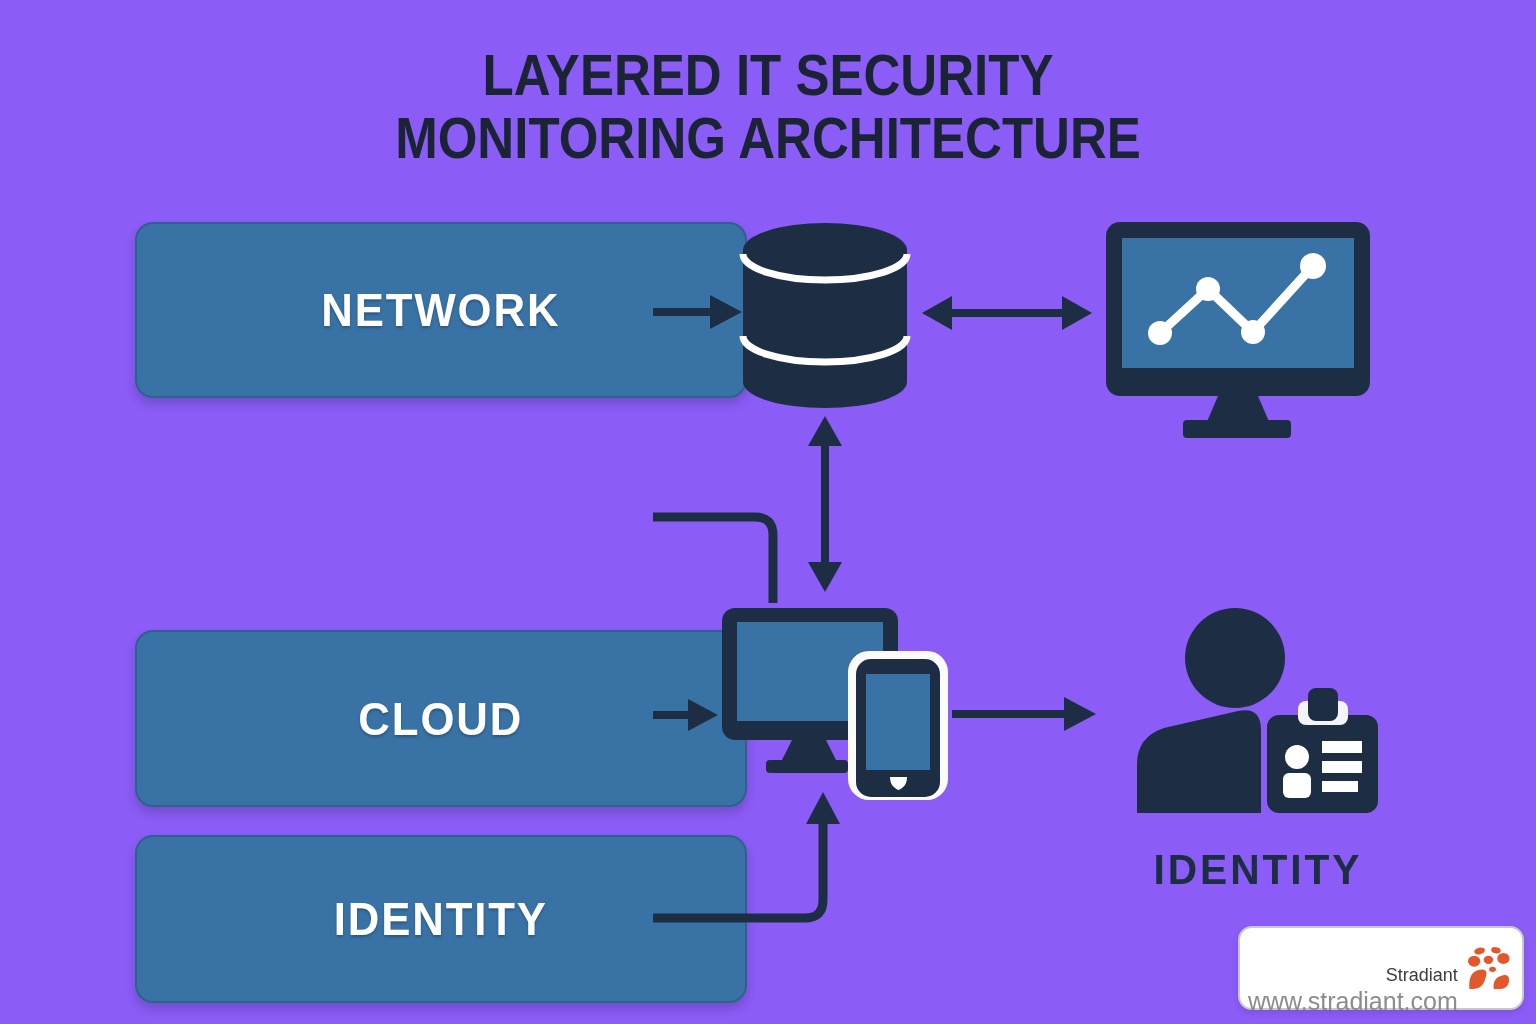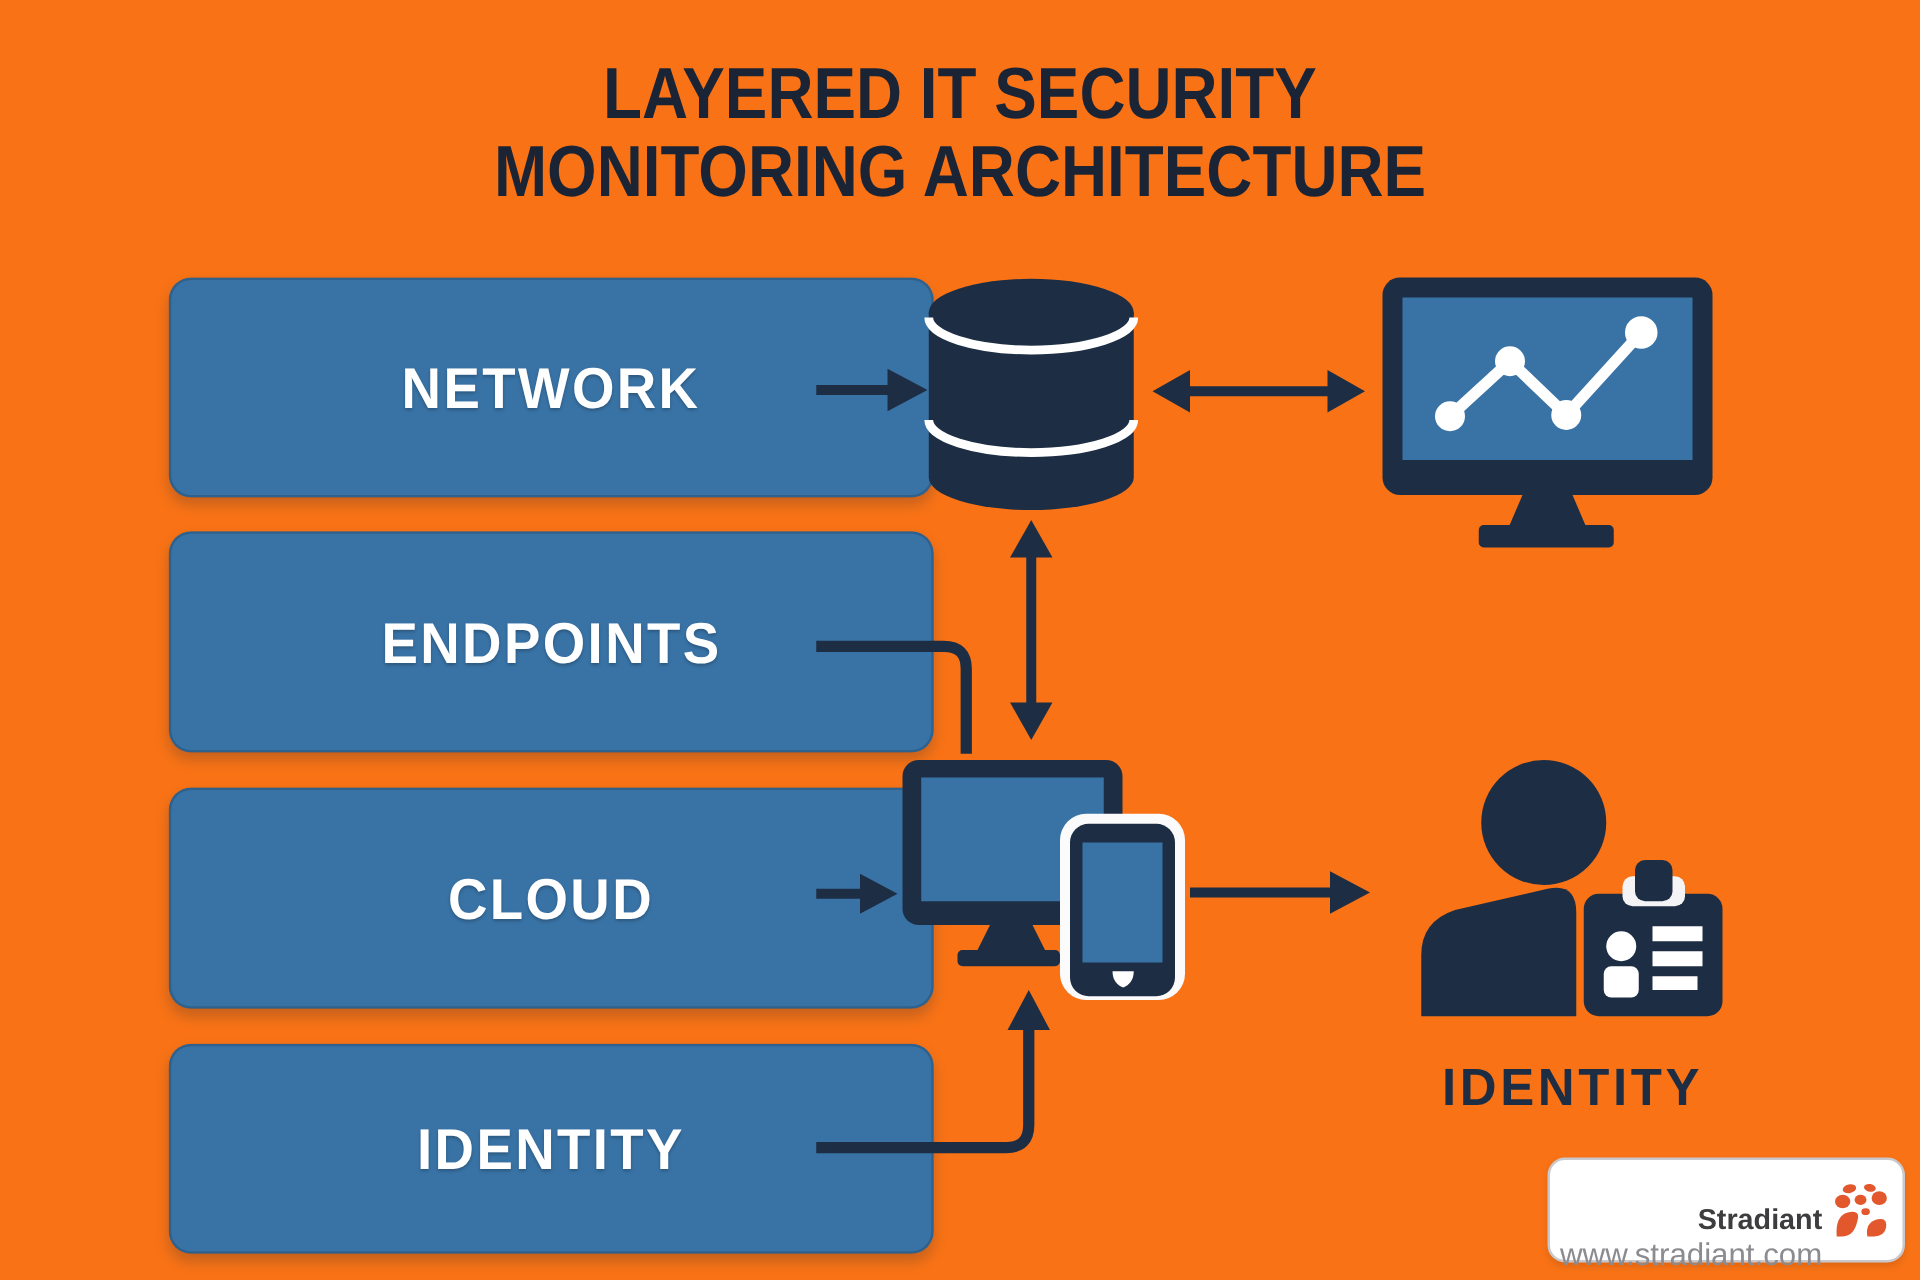"LAYERED IT SECURITY" .canvas { background: #f97316 -> #8b5cf6 }
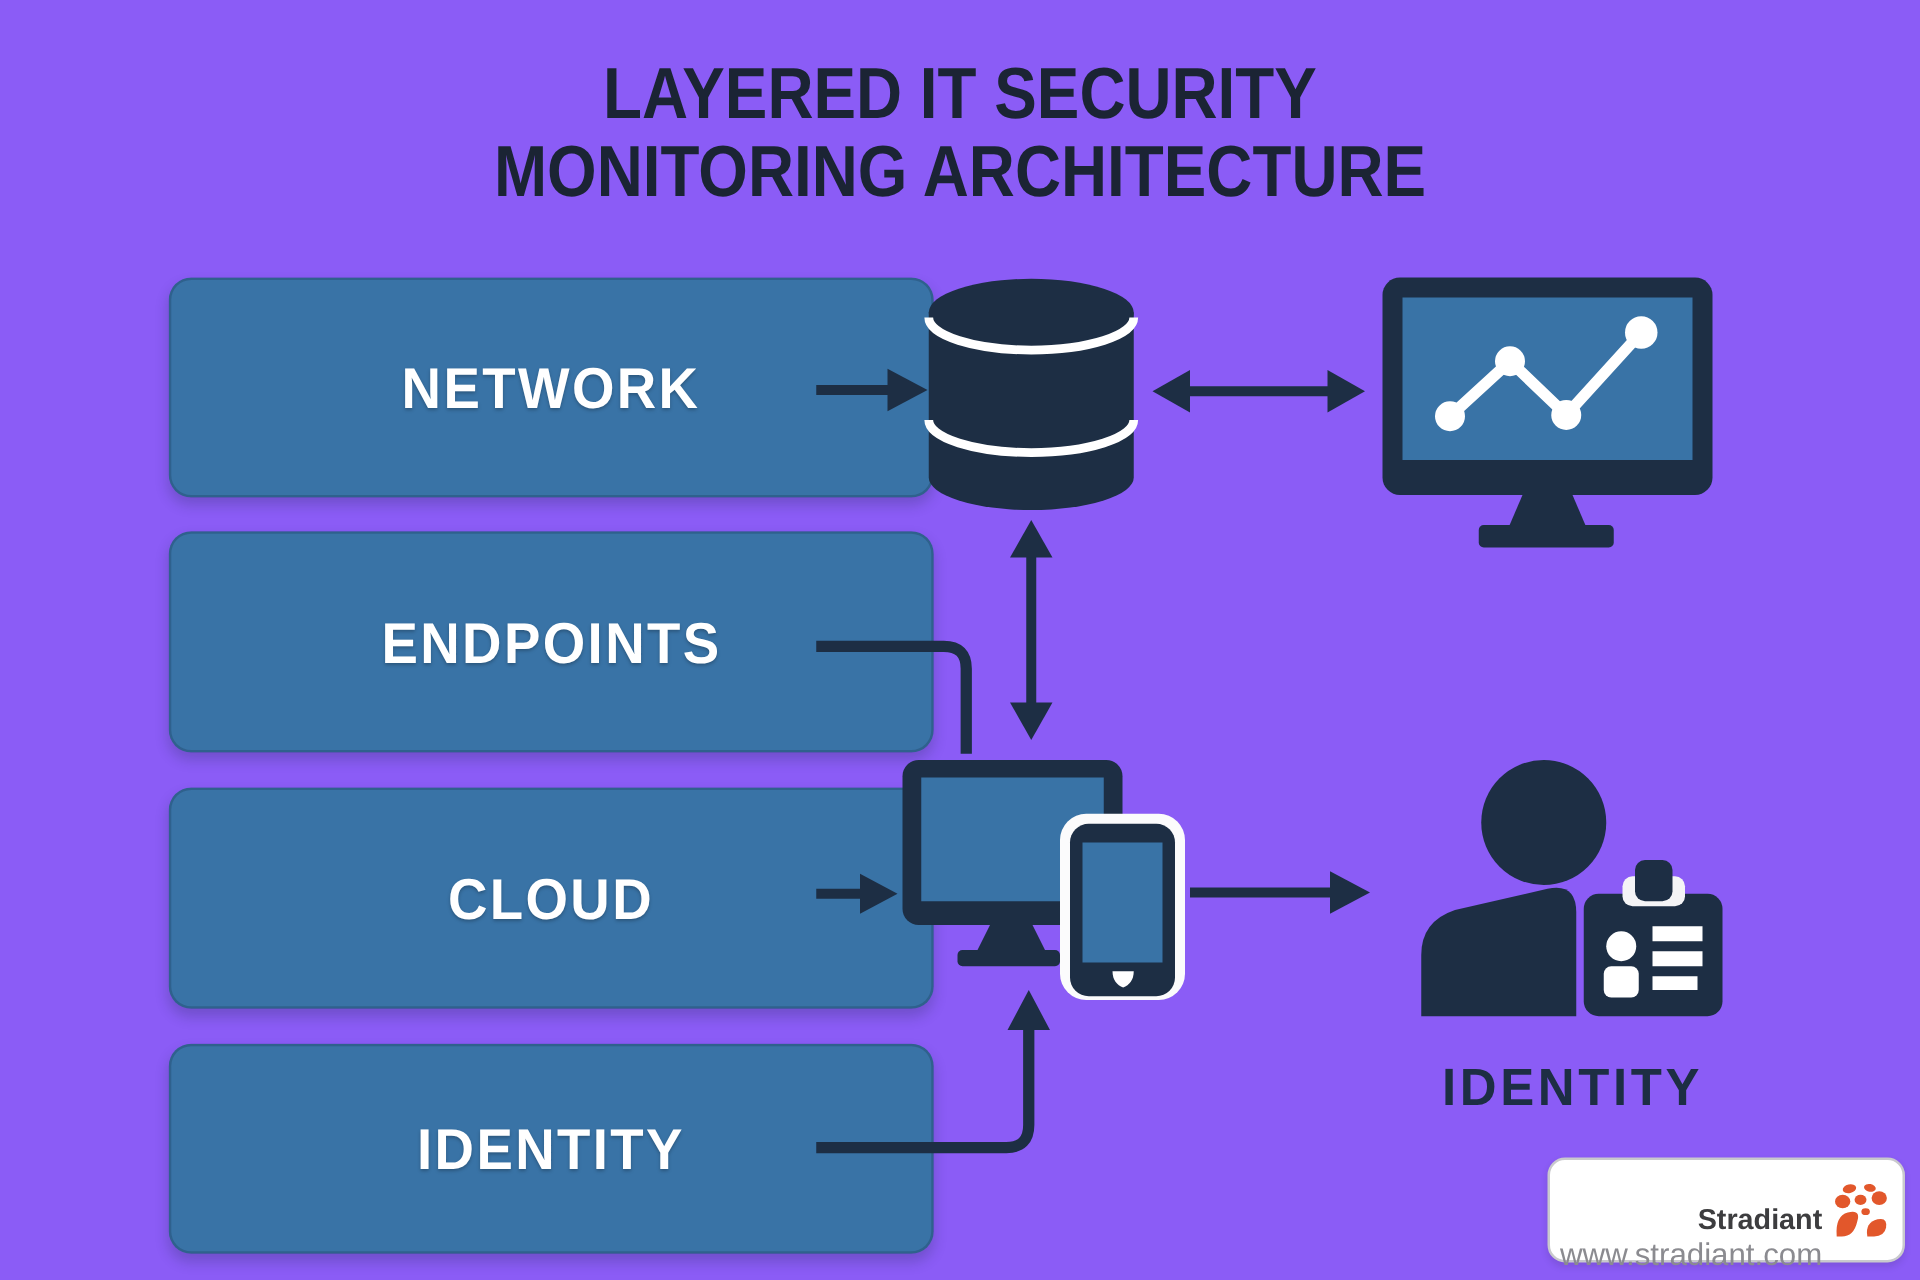"ENDPOINTS" div.layer-box { html: <div> <span>ENDPOINTS</span> </div> -> none }
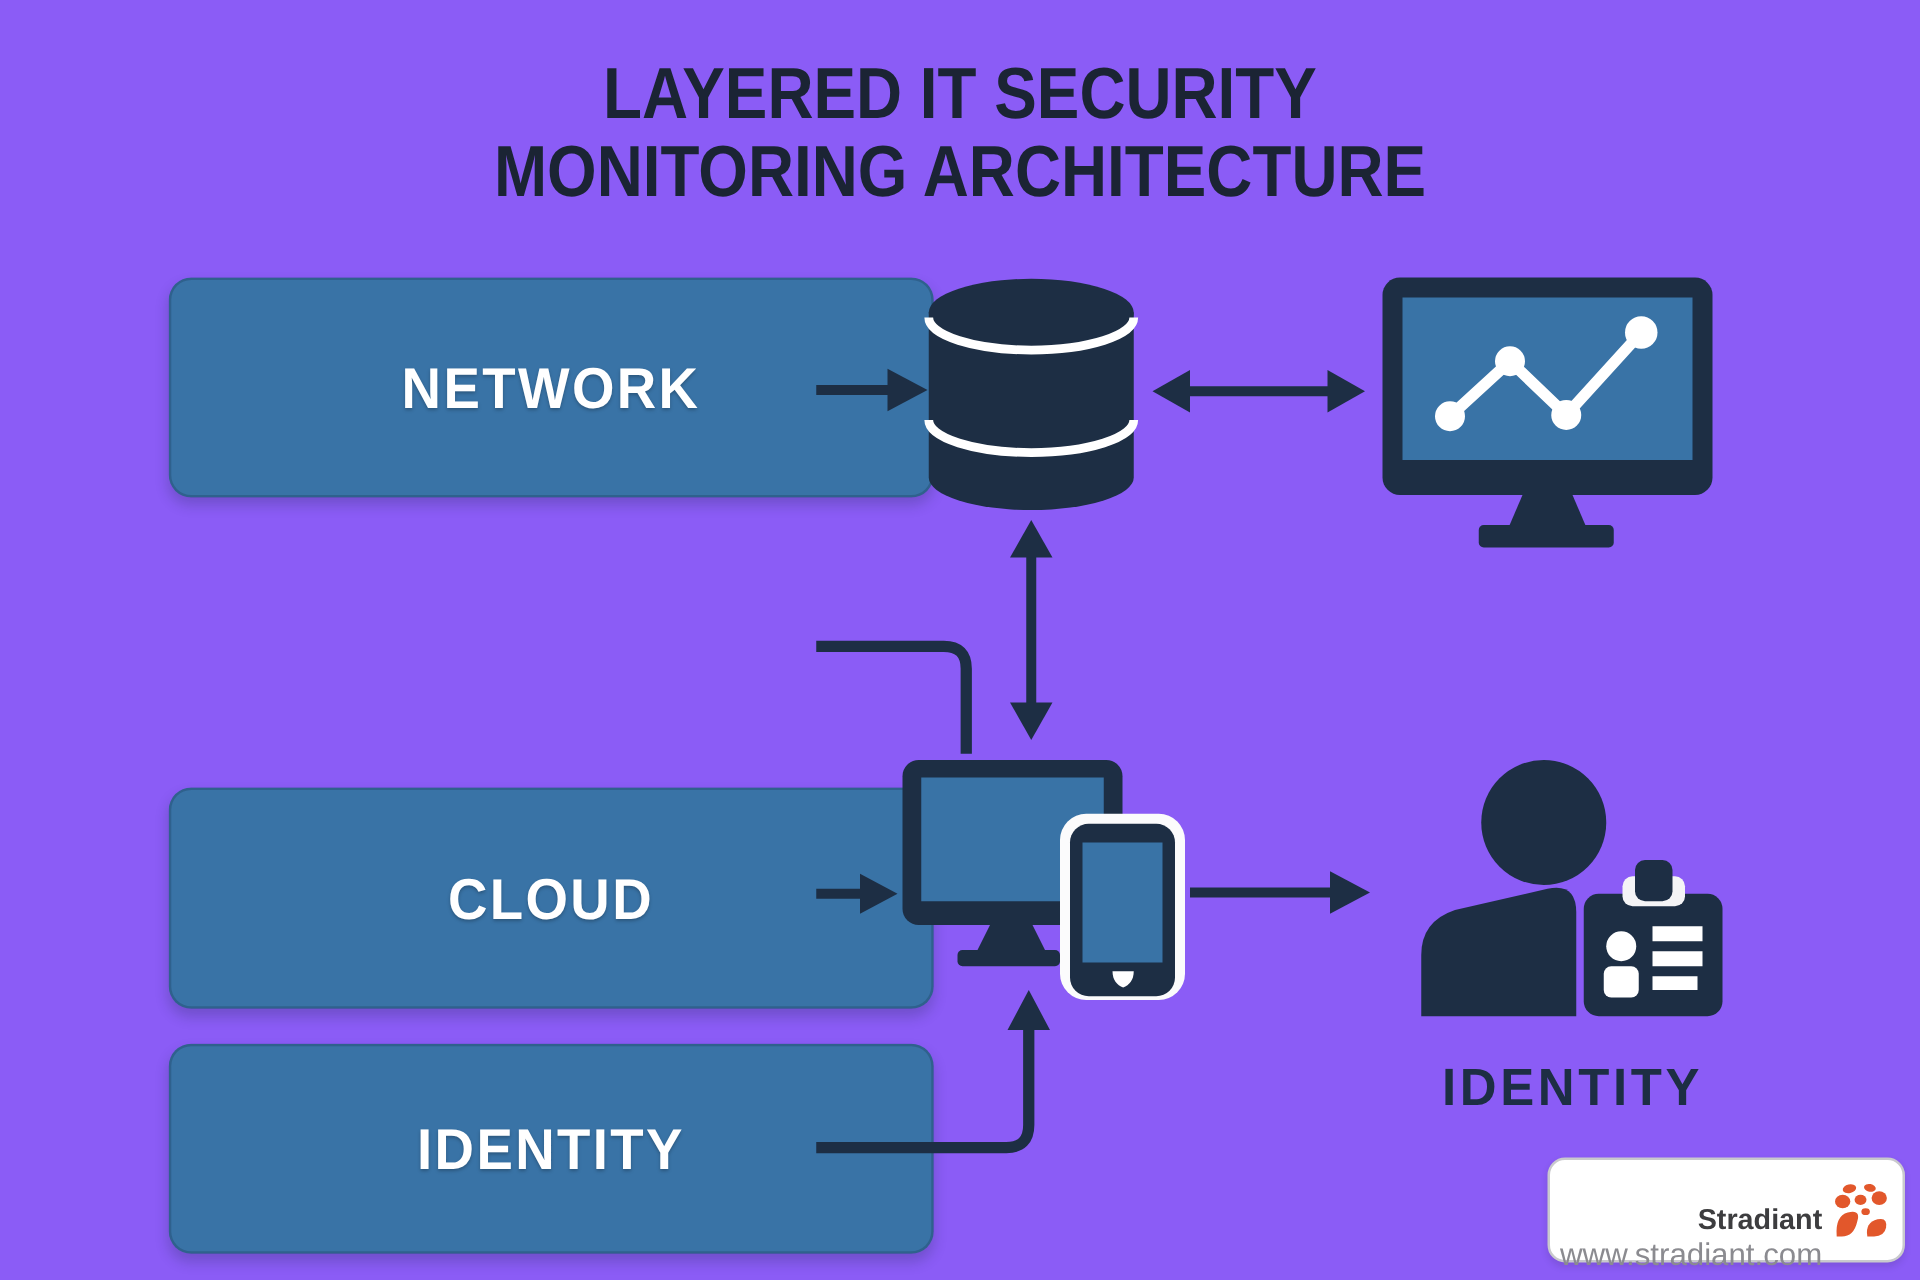"Stradiant" .brand-name { font-size: 23px -> 18px; font-weight: bold -> normal }
